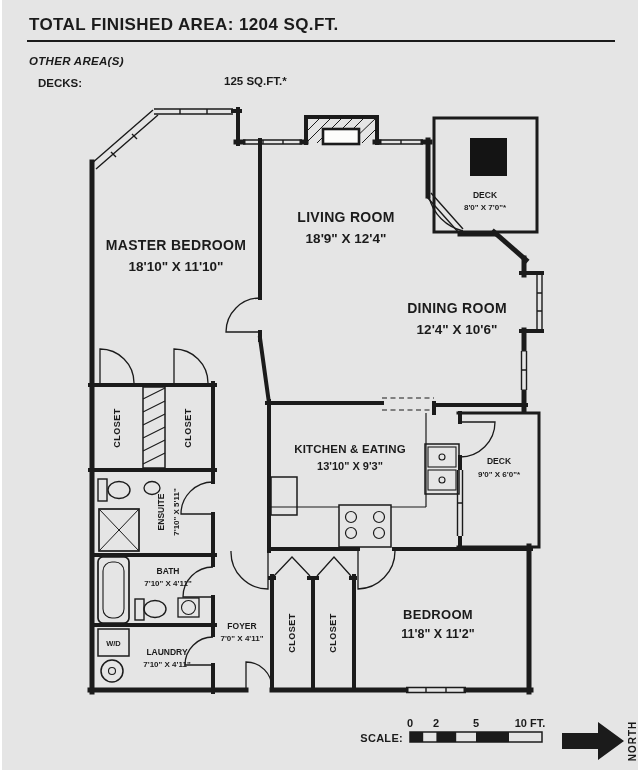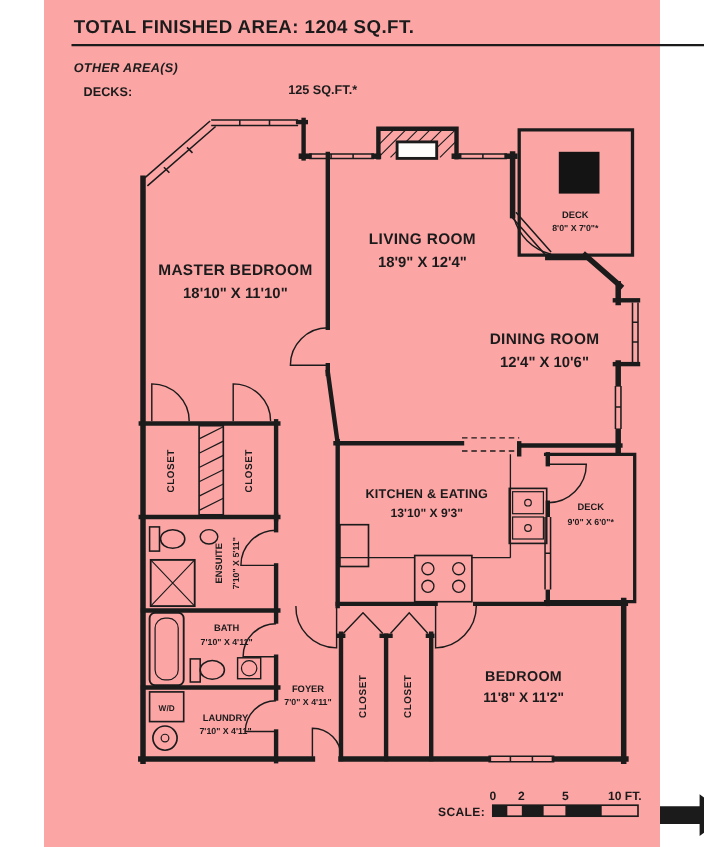"TOTAL FINISHED AREA: 1204 SQ.FT." .page { background: #fca5a5 -> #e5e5e5; width: 560px -> 636px }
